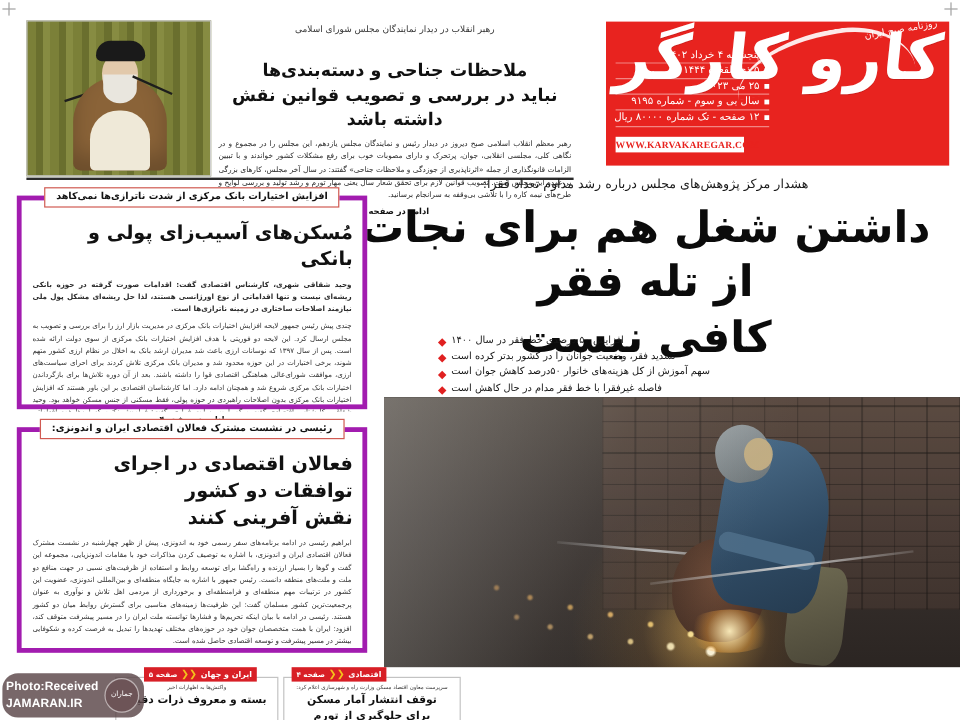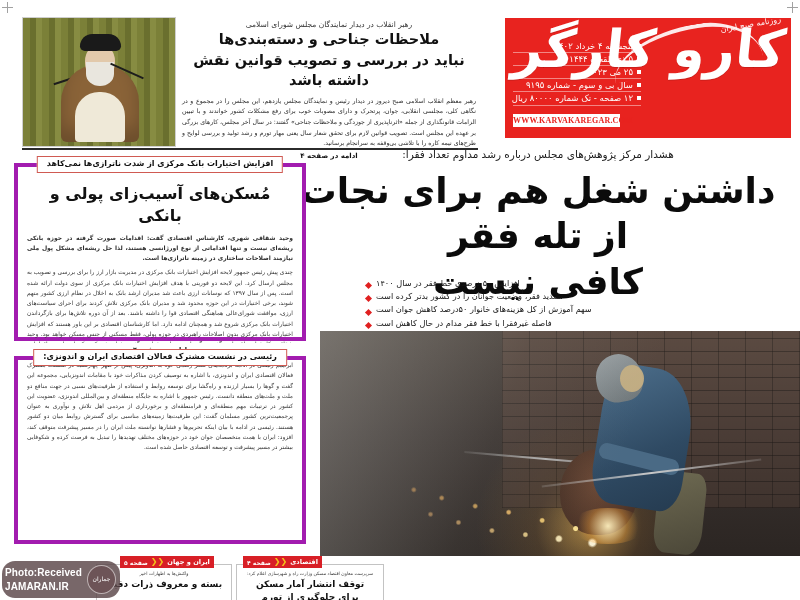"رهبر انقلاب در دیدار نمایندگان" .lead-kicker { margin-bottom: 0 -> 20px }
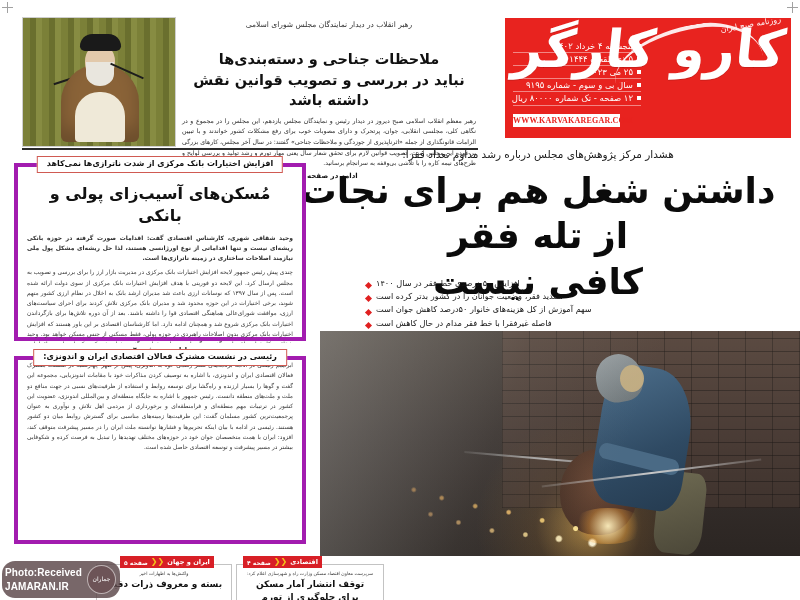"مُسکنهای آسیب‌زای پولی و بانکی" .box-head { text-align: center -> right }
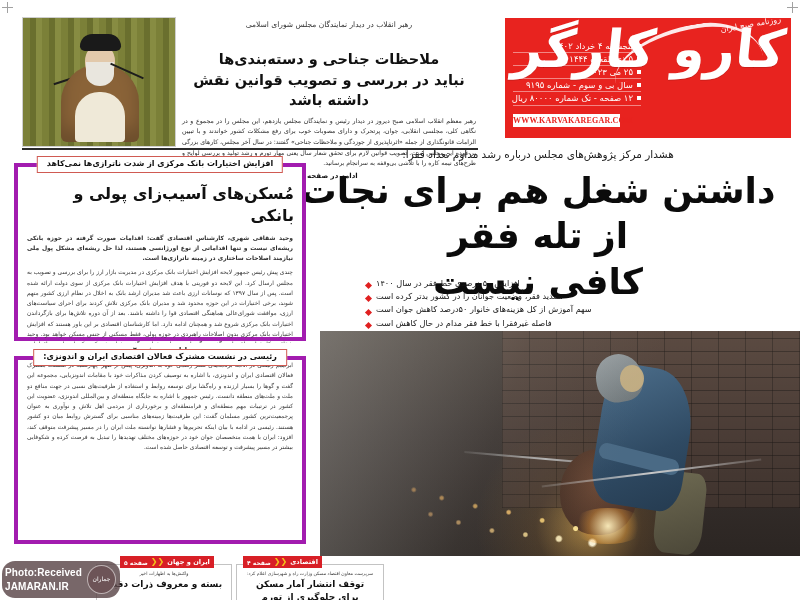"فعالان اقتصادی در اجرای توافقات" div.box-head { html: none -> <div> <div>فعالان اقتصادی در اجرای توافقات دو کشور</div> <div>نقش آفرینی کنند</div> </div> }
